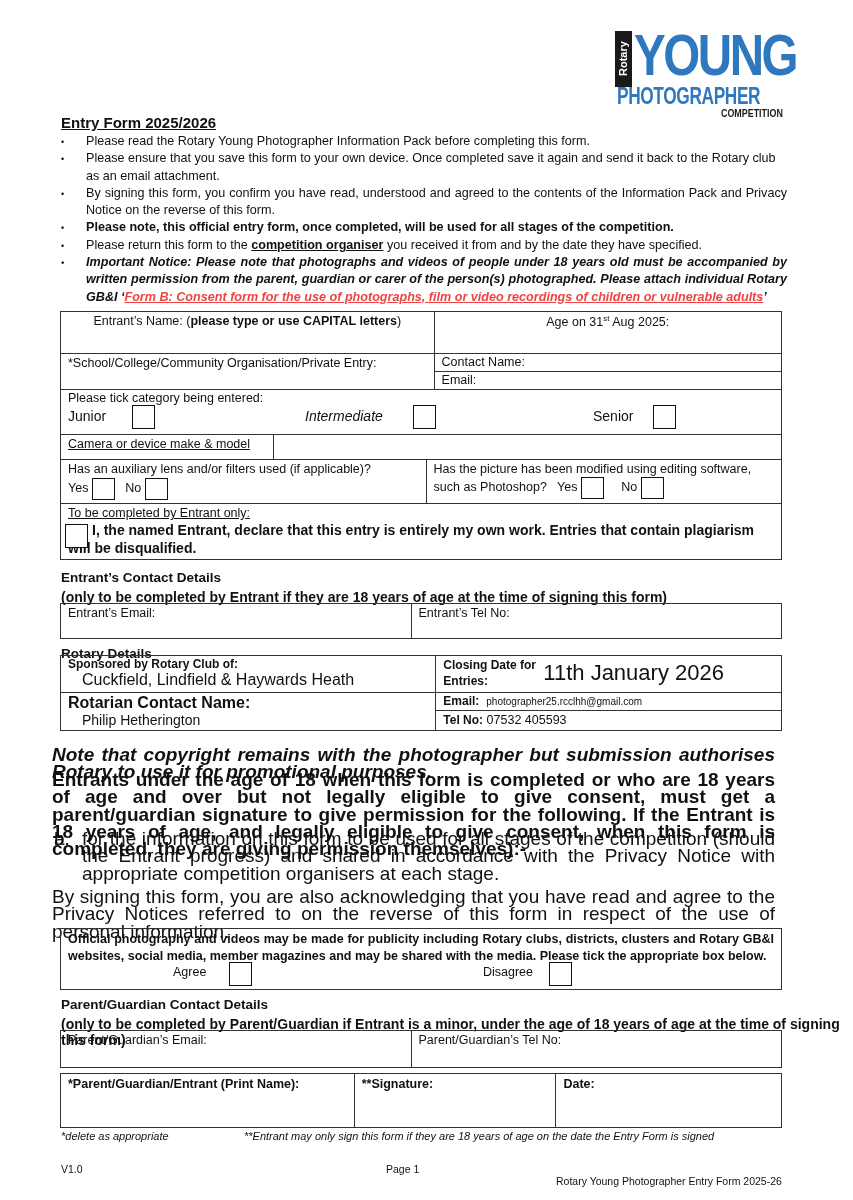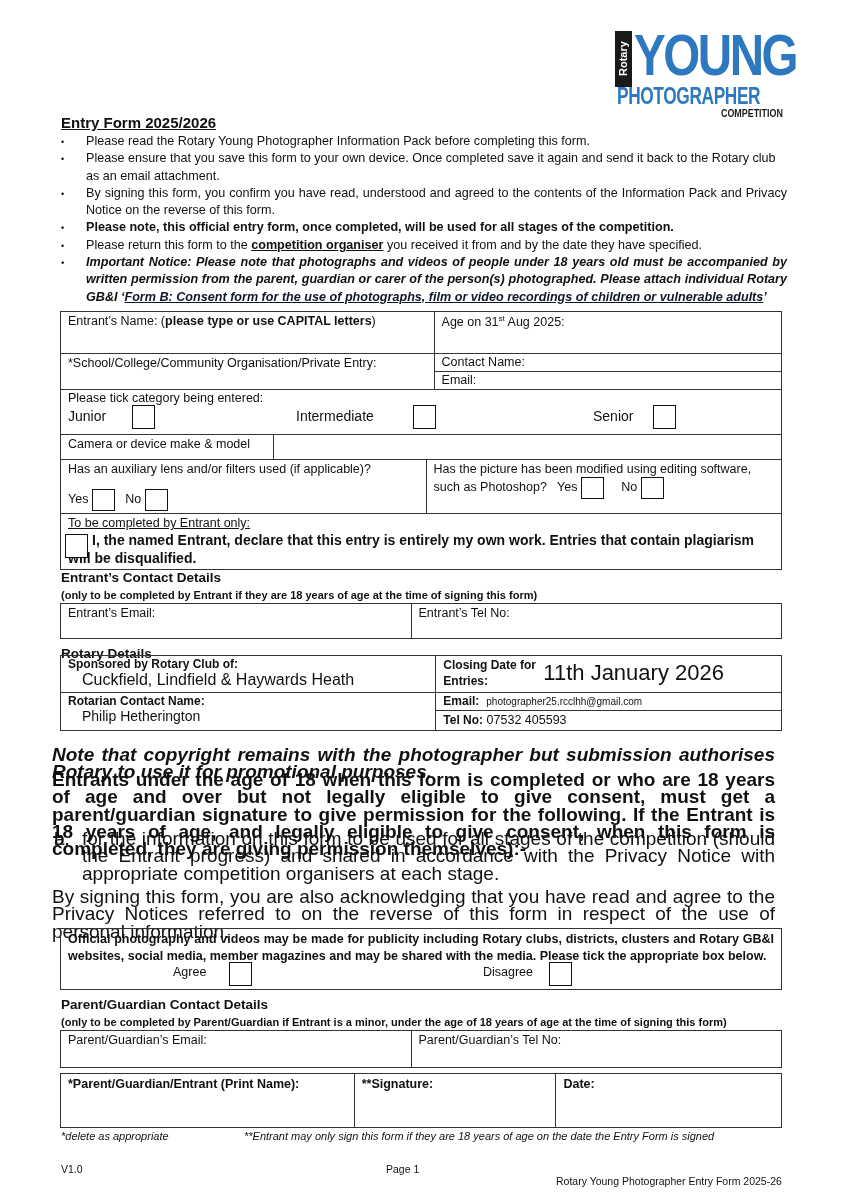"Form B: Consent form for" .link { color: #0f172a -> #ef4444 }
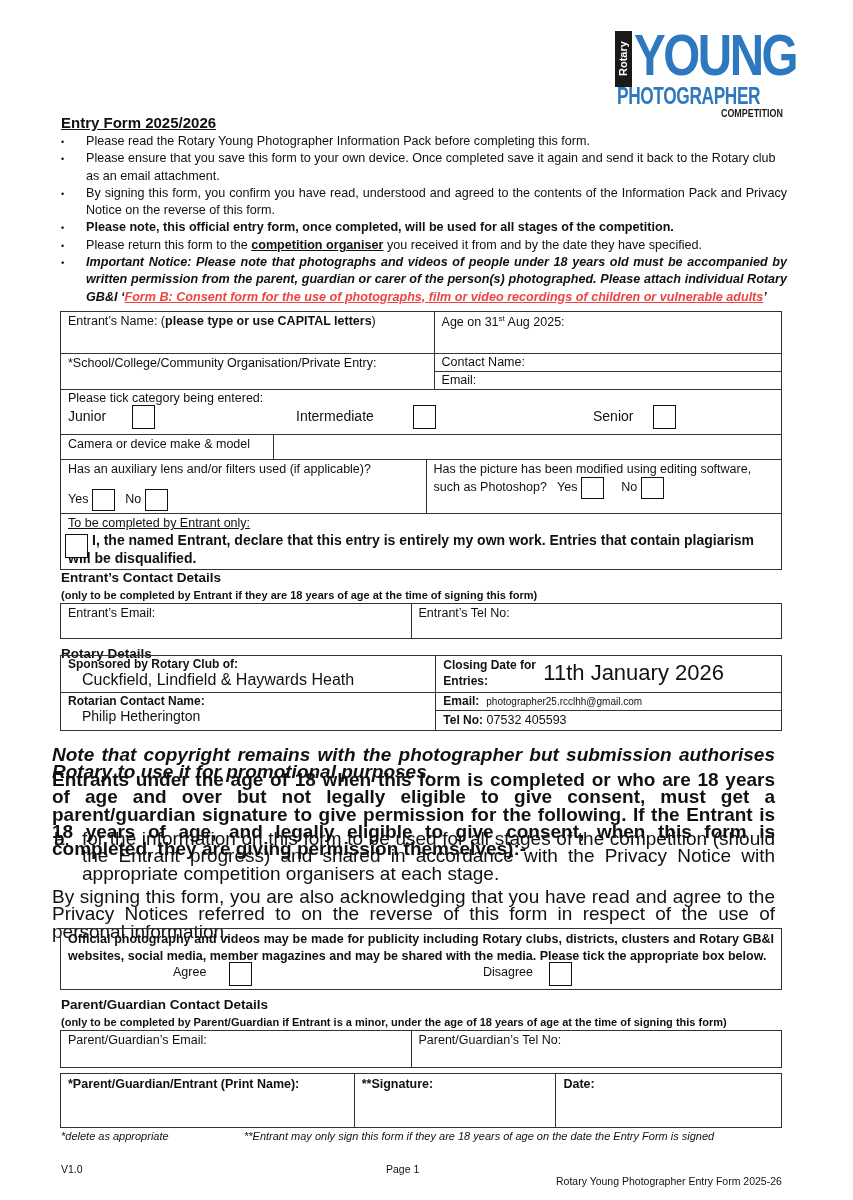"Entrant’s Name: (please type or" tr { text-align: none -> center }
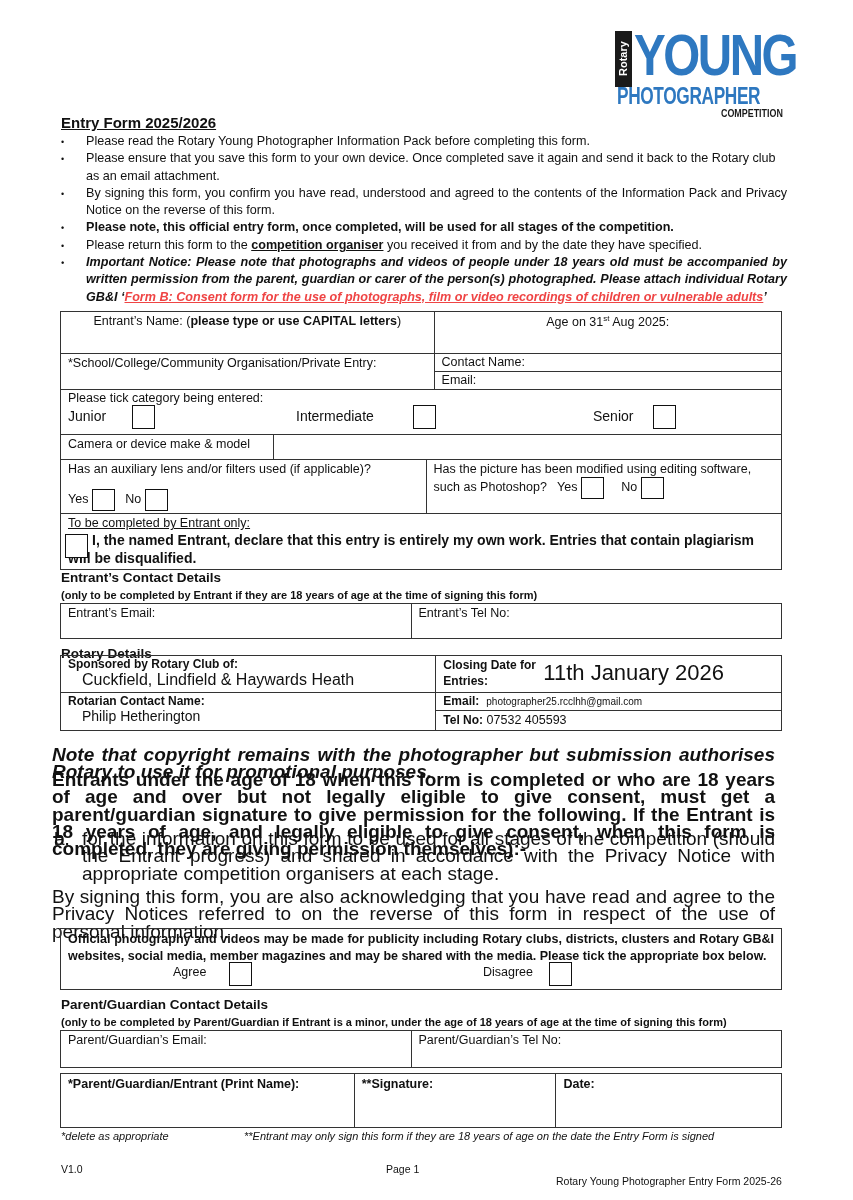"Intermediate" span.abs { font-style: none -> italic; left: 228px -> 237px }
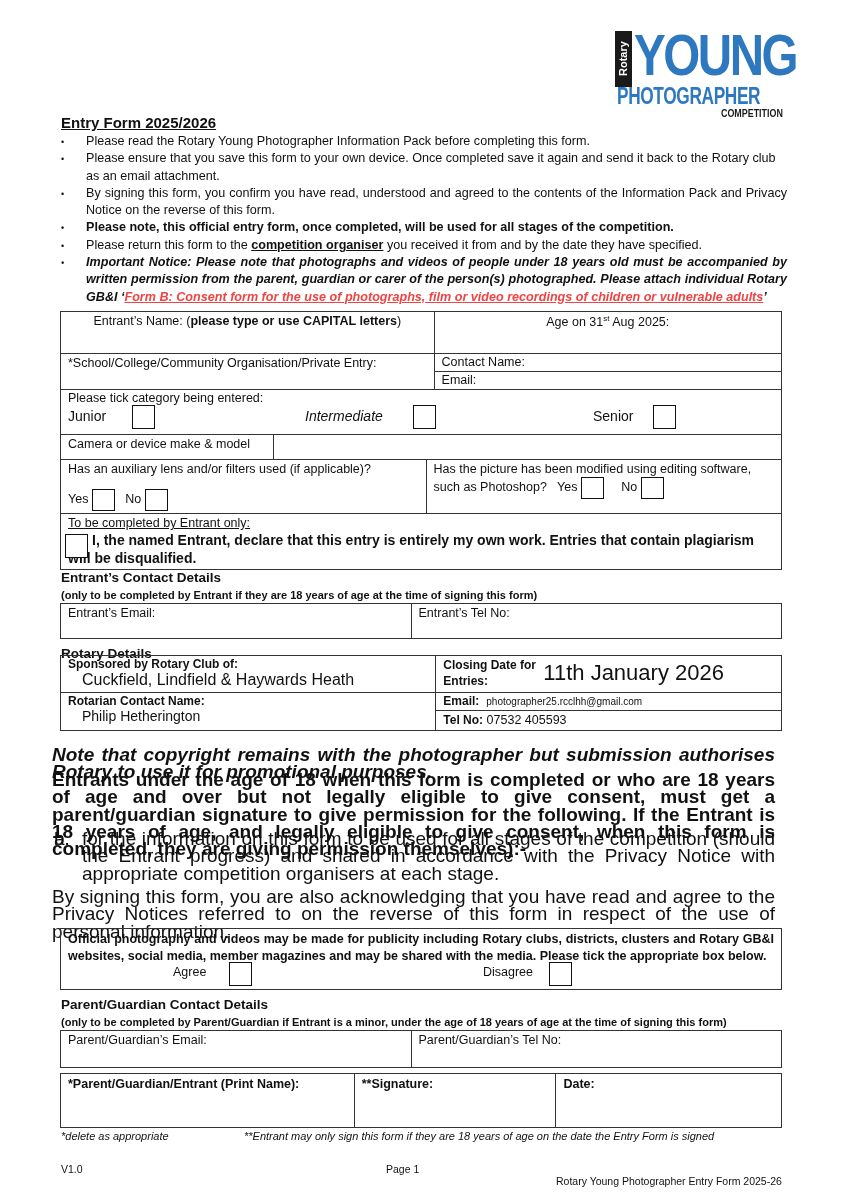"Camera or device make &" td { text-decoration: none -> underline }
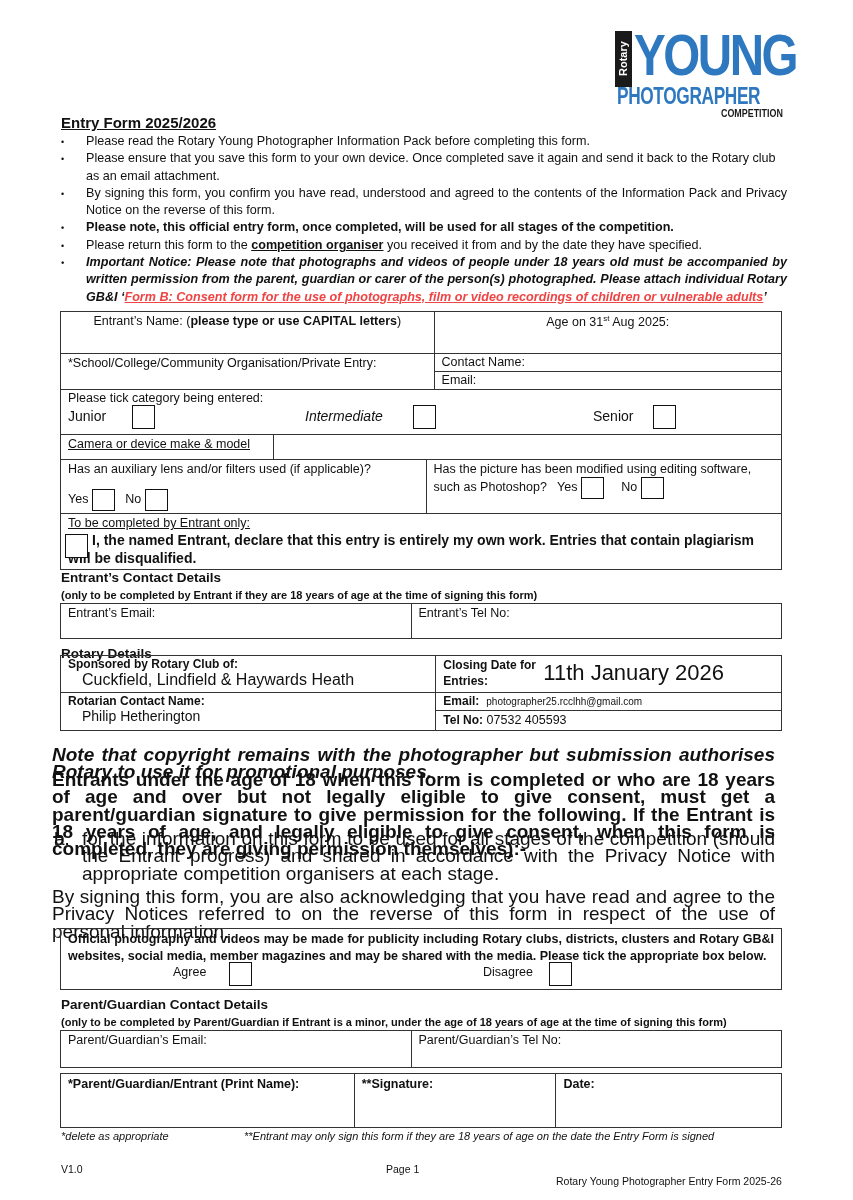"Yes No" div { margin-top: 13px -> 2px }
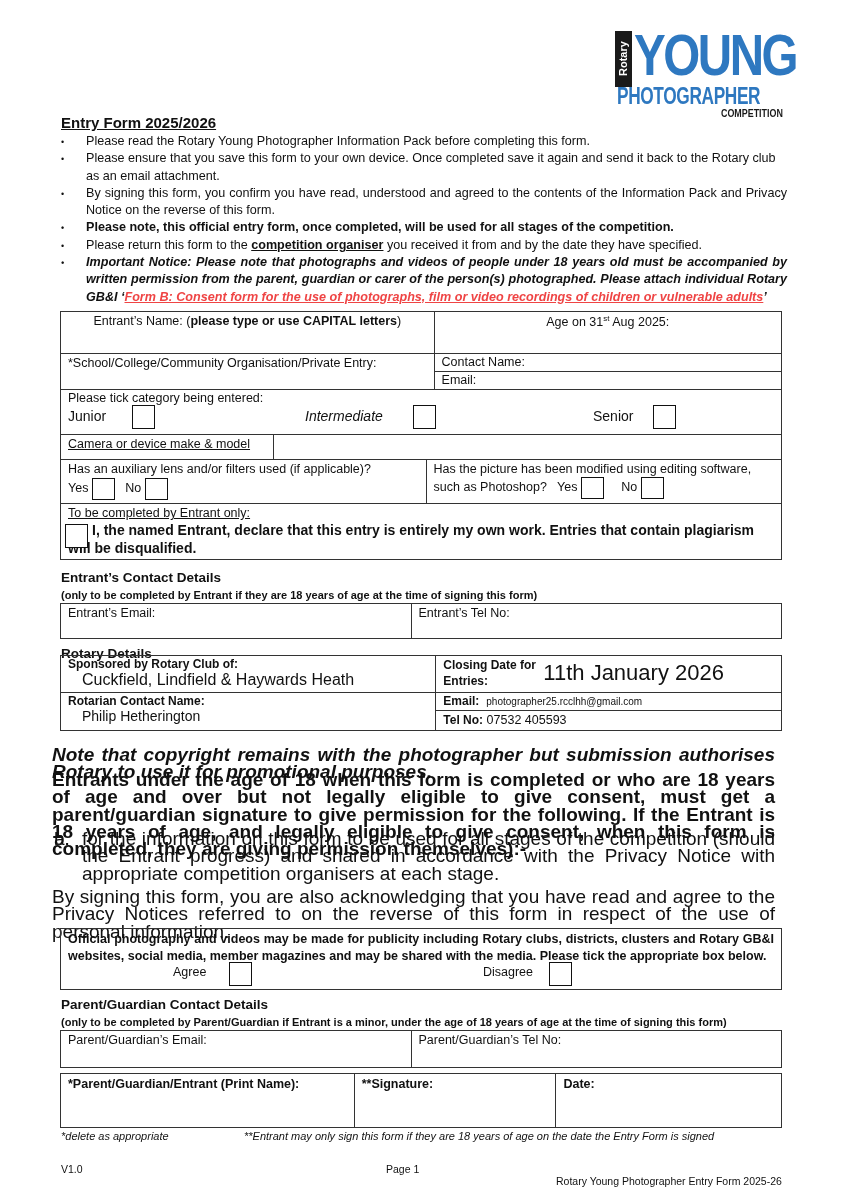"(only to be completed by" .sect-sub { font-size: 11px -> 14px }
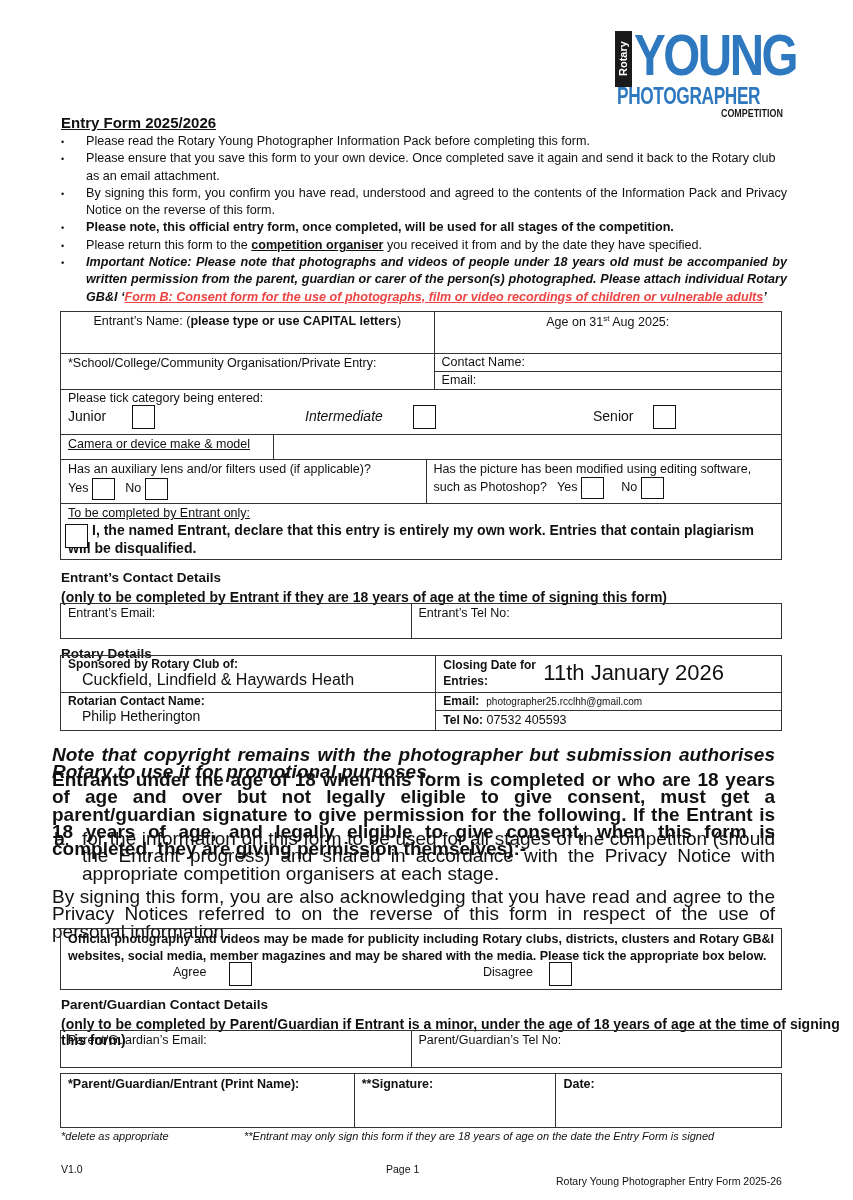"Rotarian Contact Name:" div.b { font-size: 12px -> 16px }
